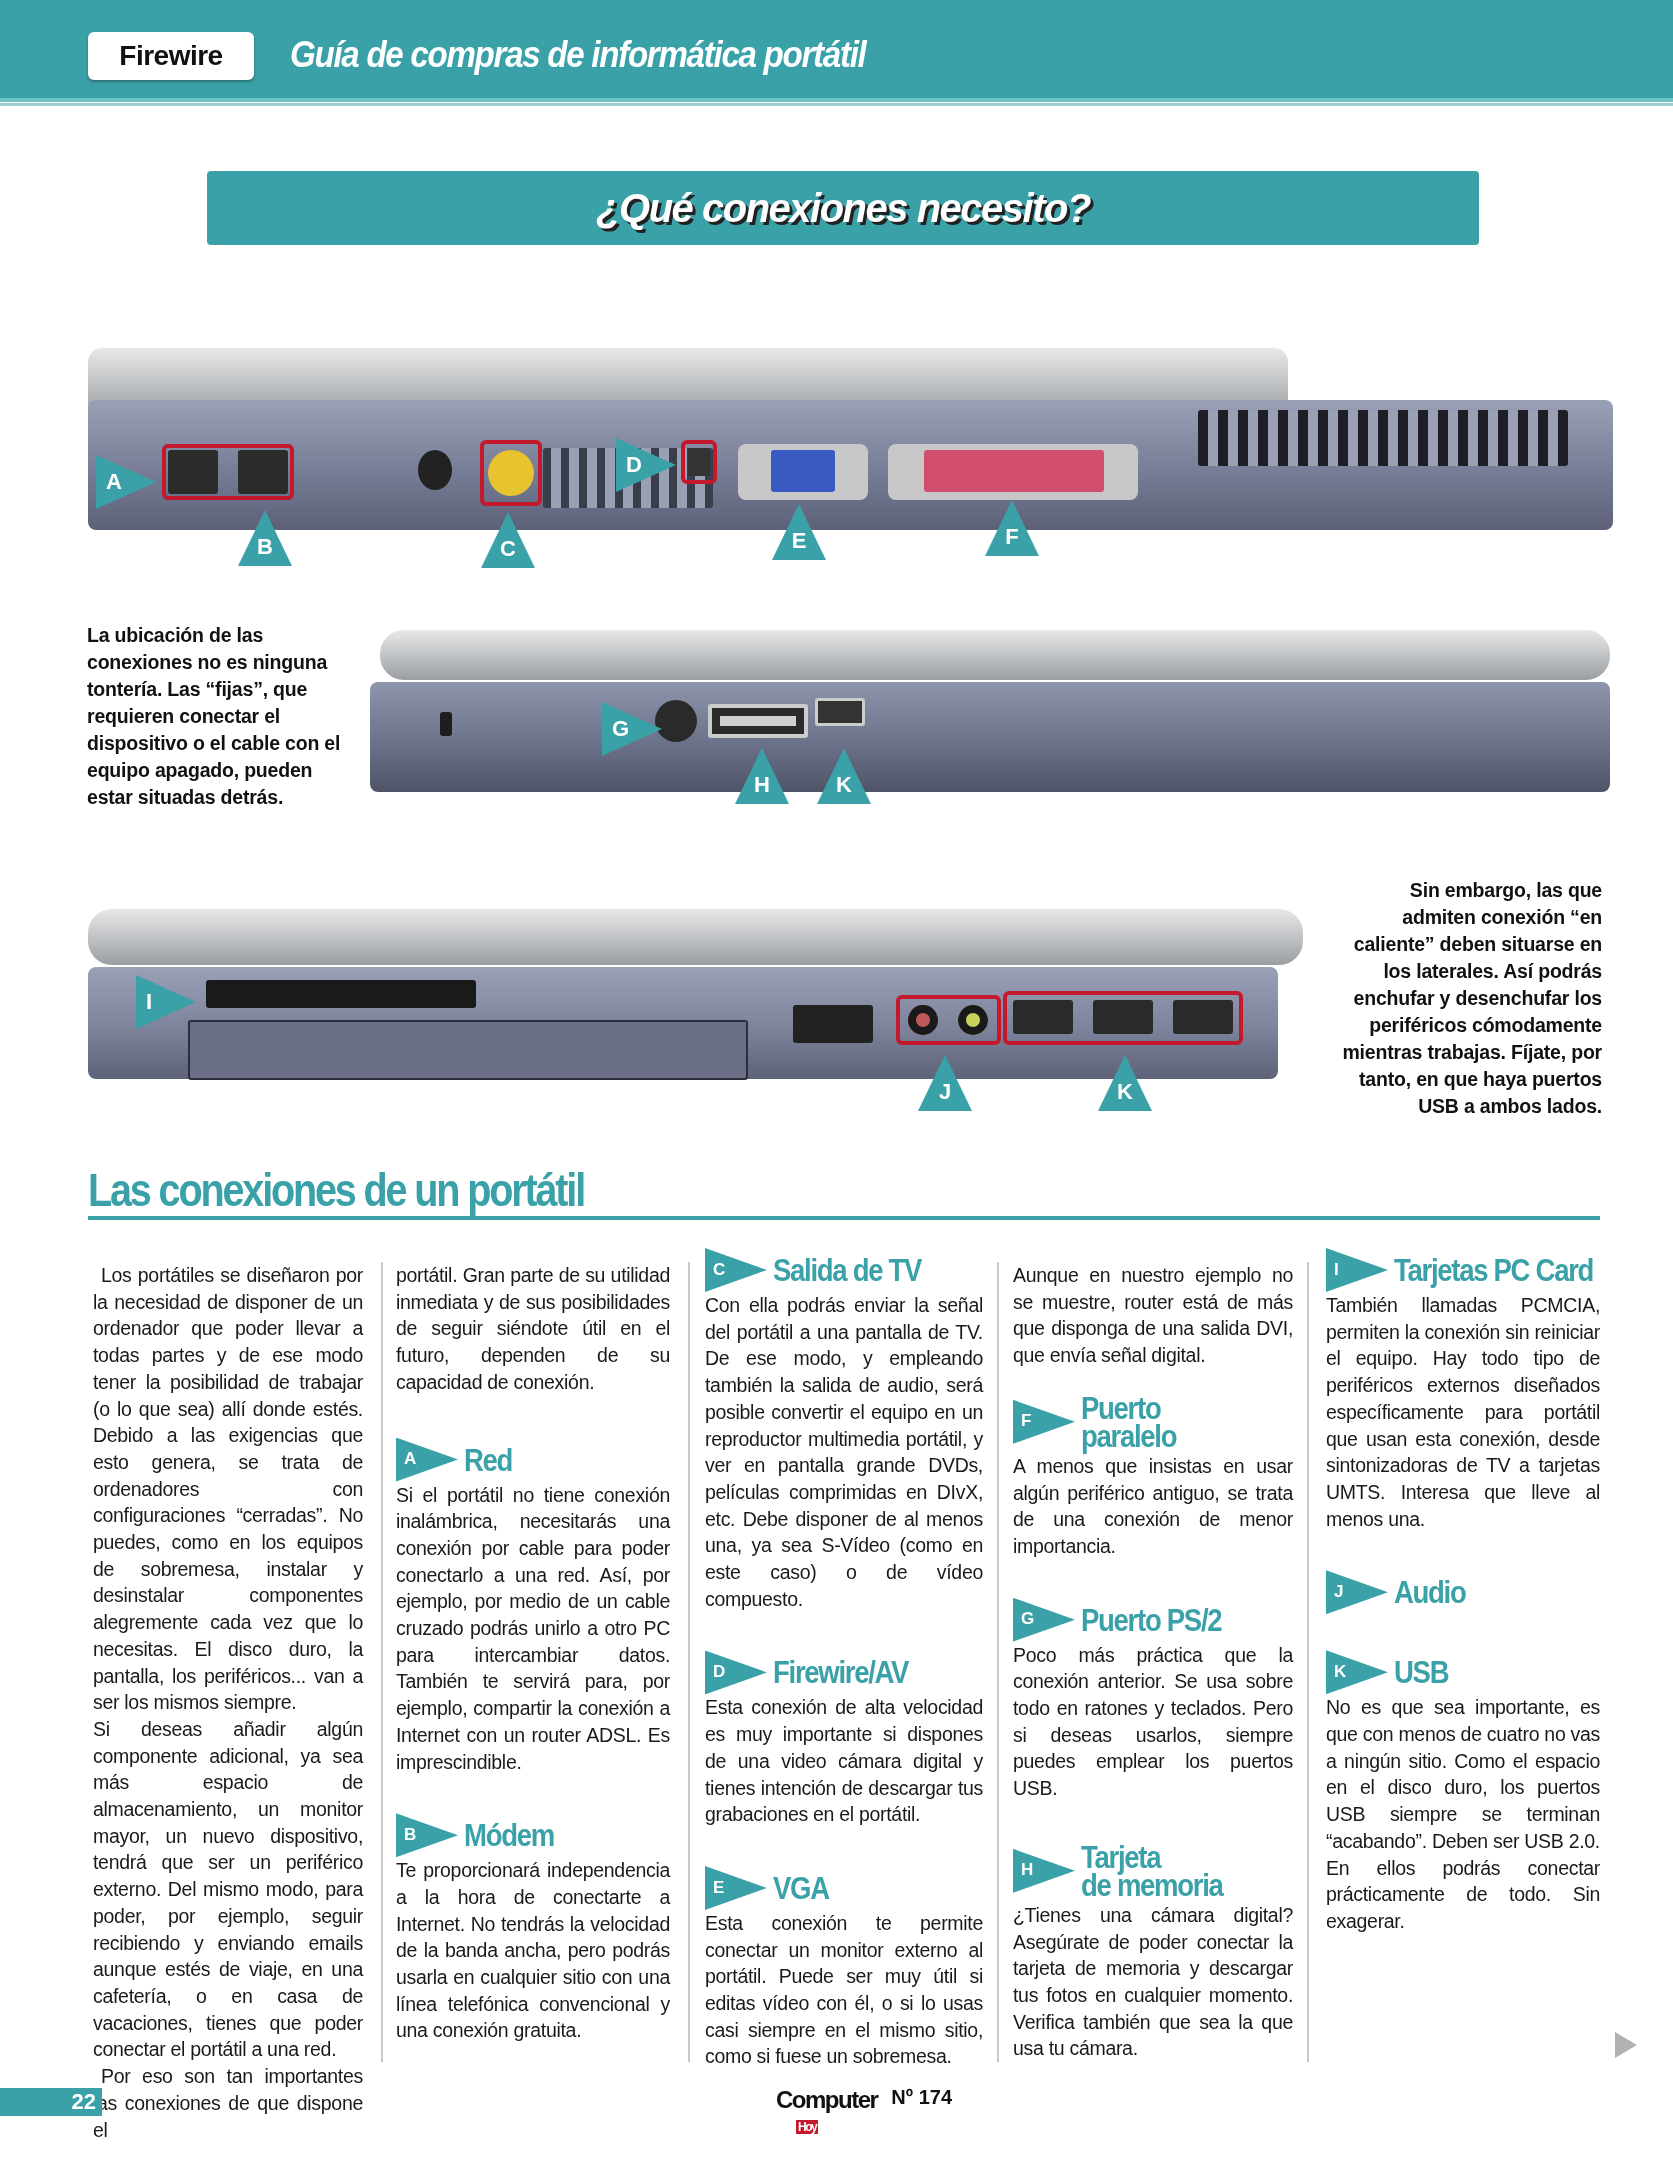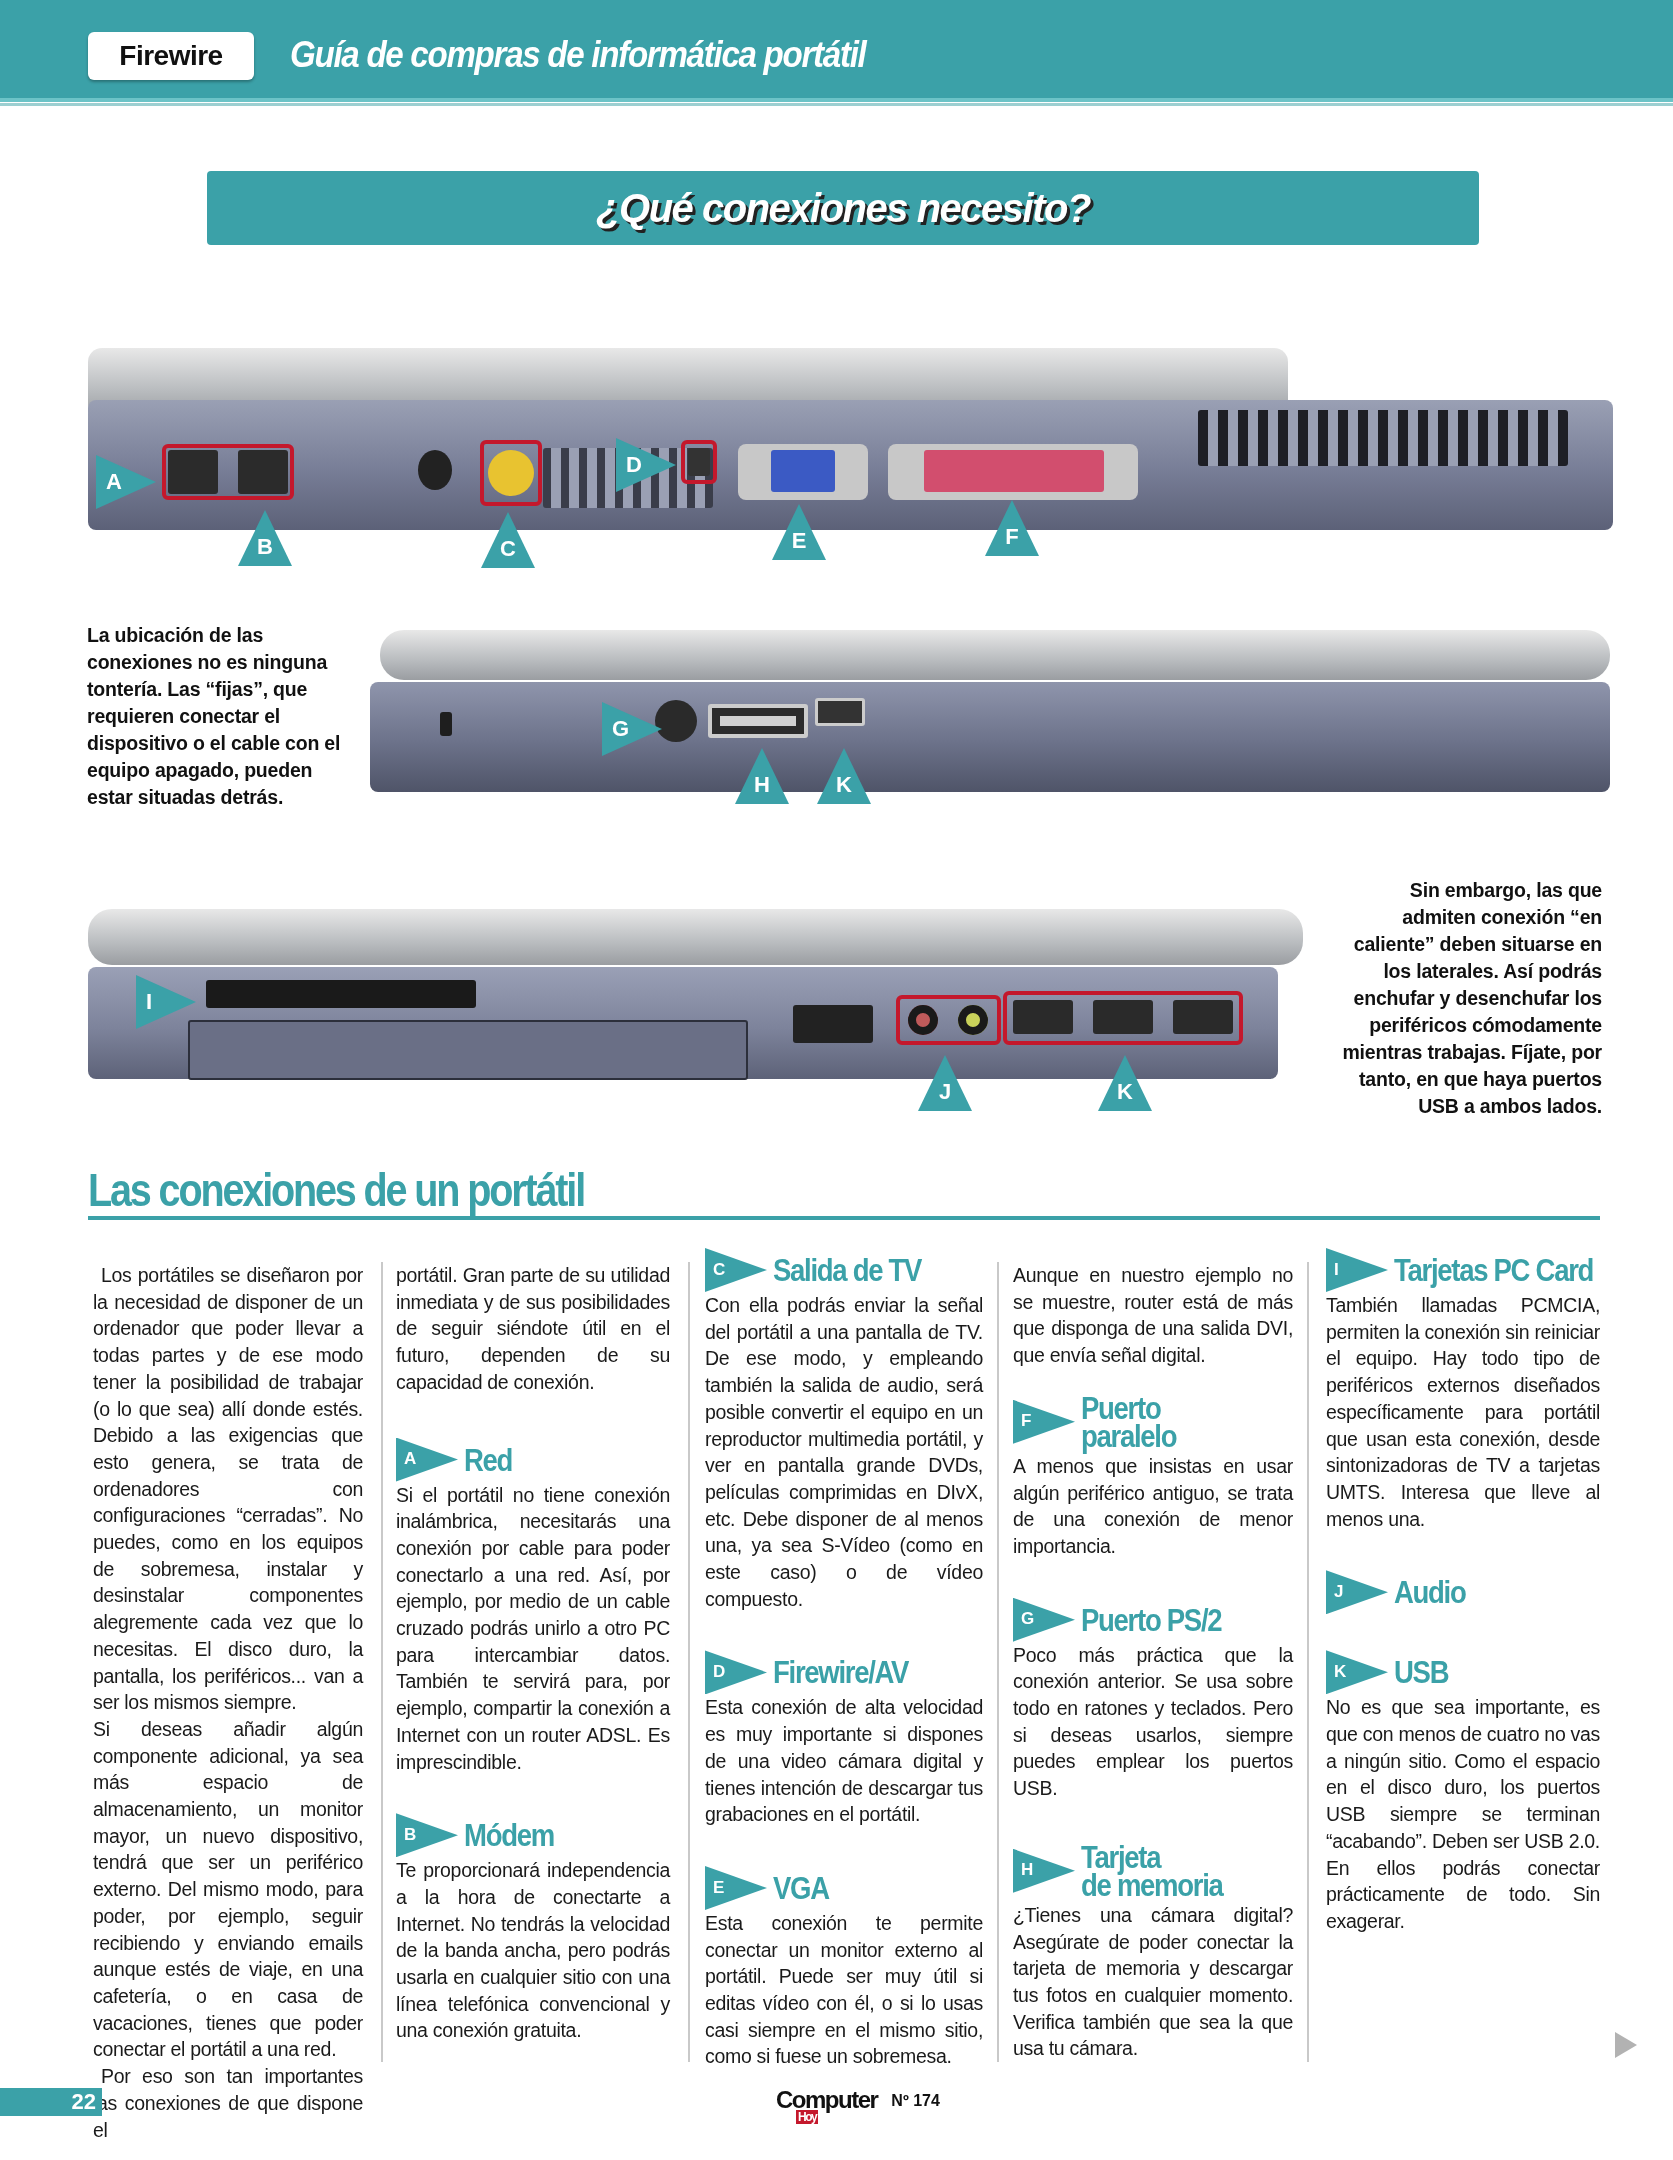"Nº 174" .issue { font-size: 16px -> 20px; margin-top: 6px -> none }
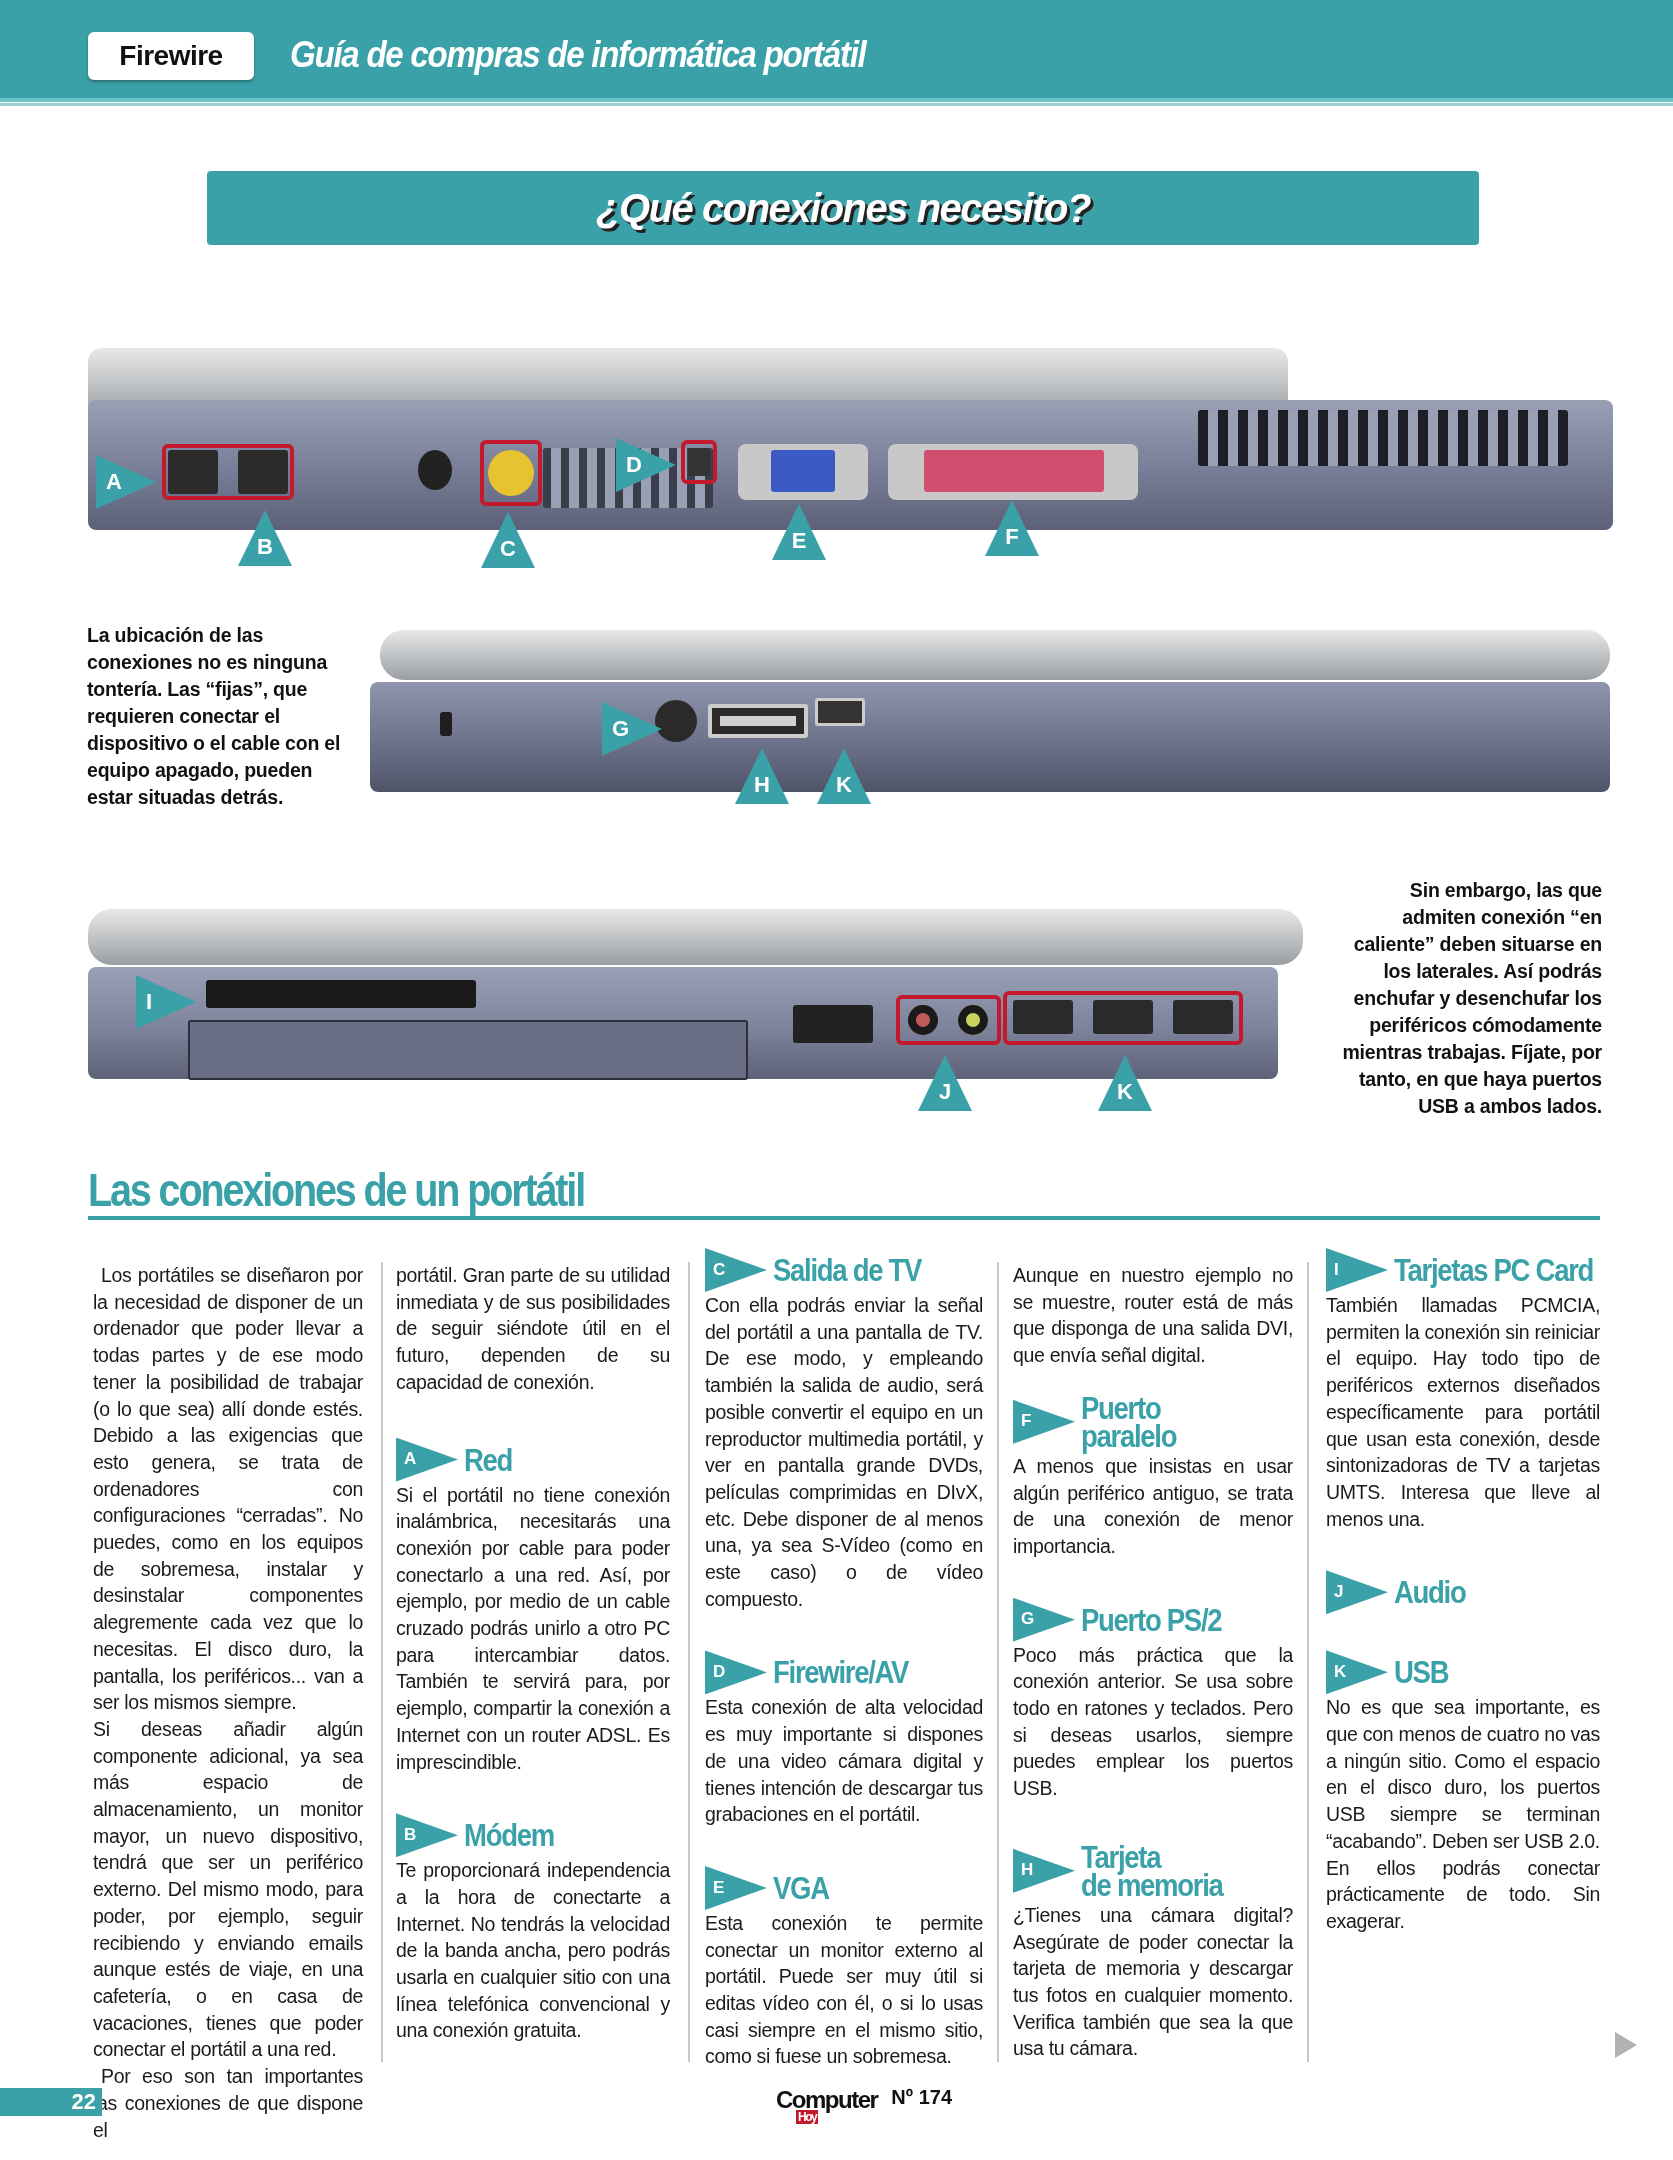"Hoy" .logo-hoy { top: 24px -> 34px }
